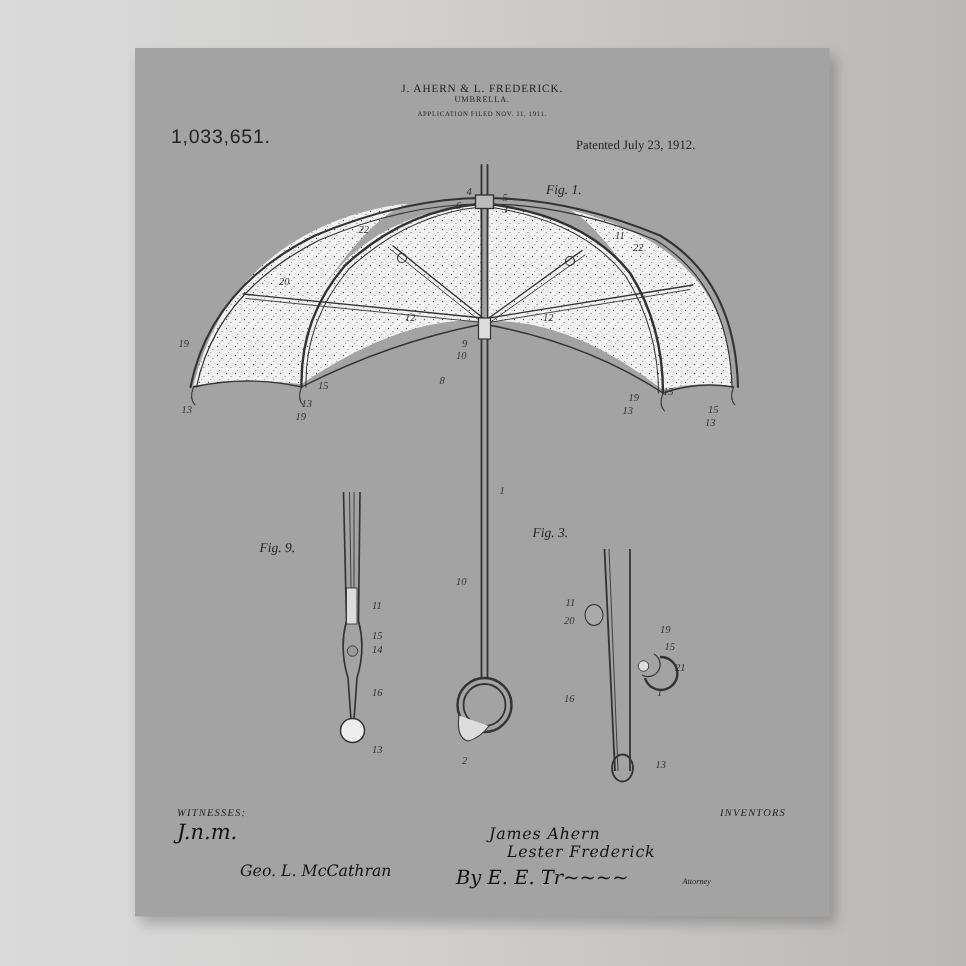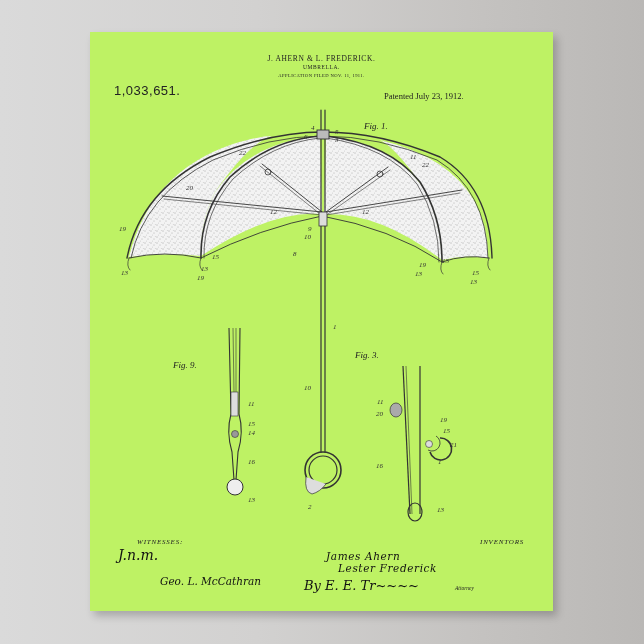"J. AHERN & L. FREDERICK." .poster { background: #bef264 -> #a3a3a3 }
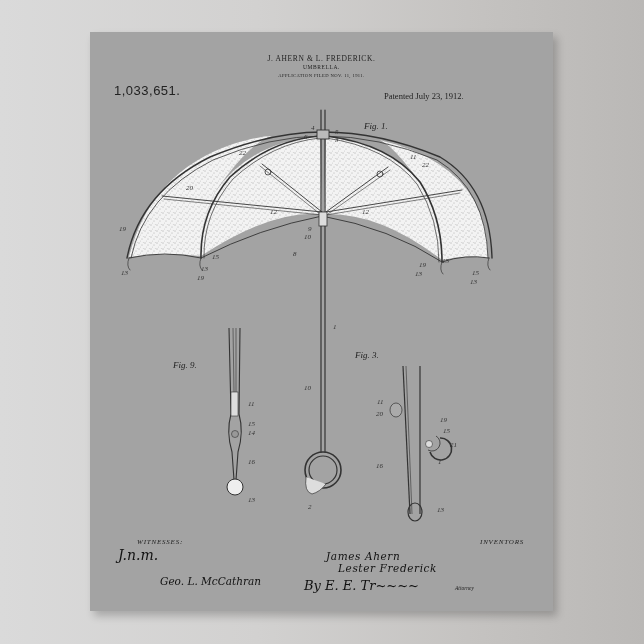"WITNESSES:" .witness-hdr { left: 47px -> 28px }
